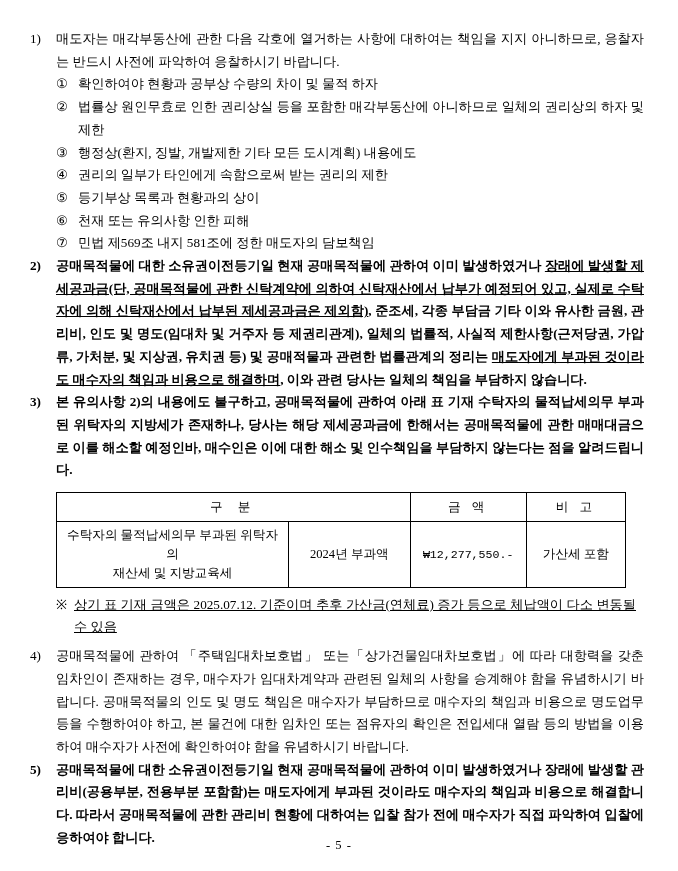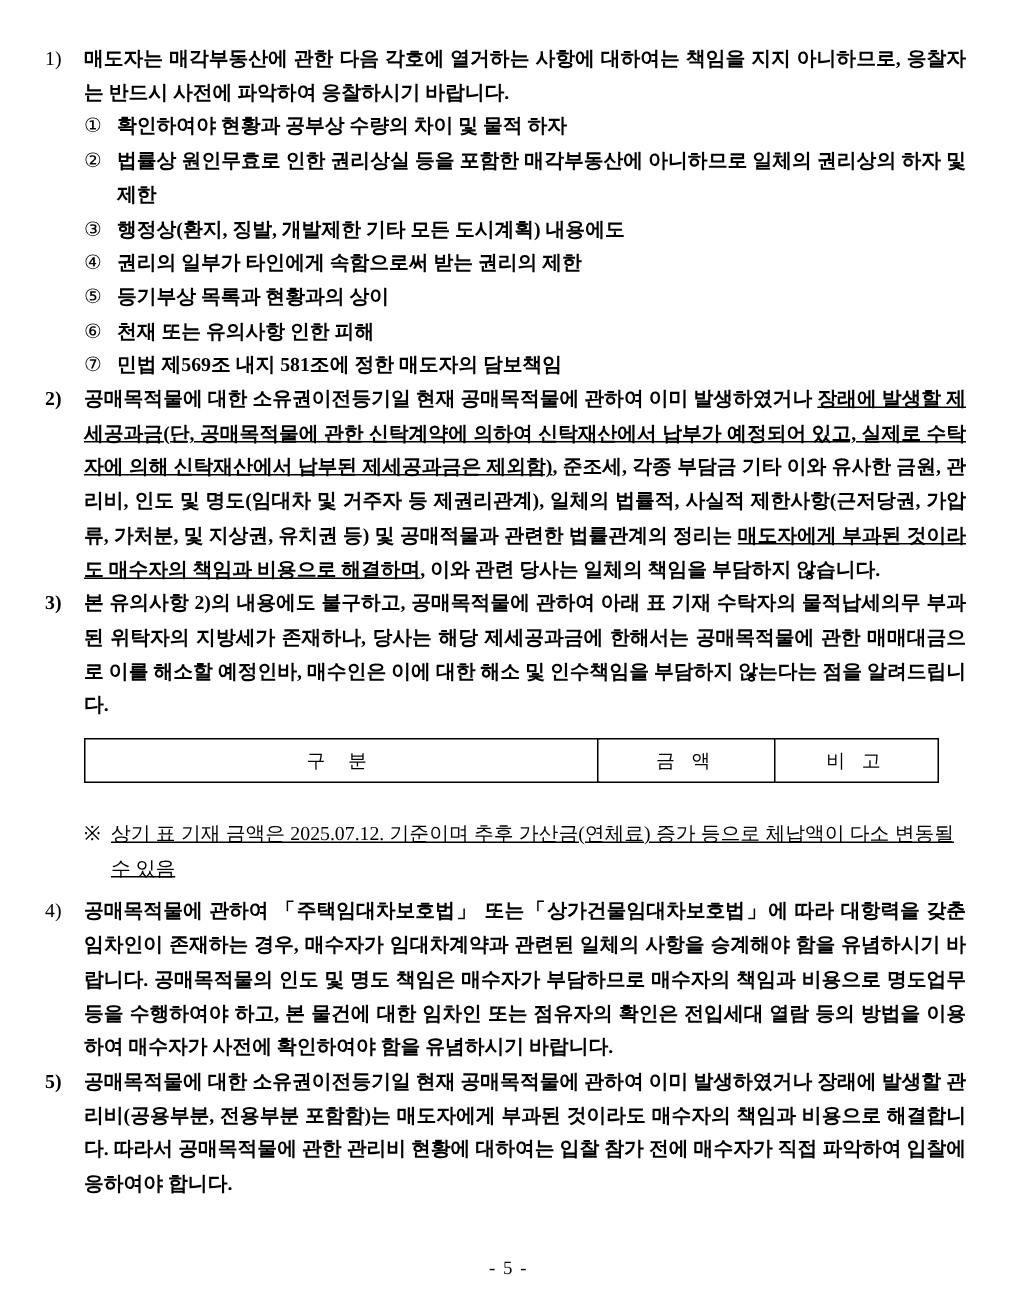"매도자는 매각부동산에 관한 다음 각호에" .body-text { font-weight: bold -> none }
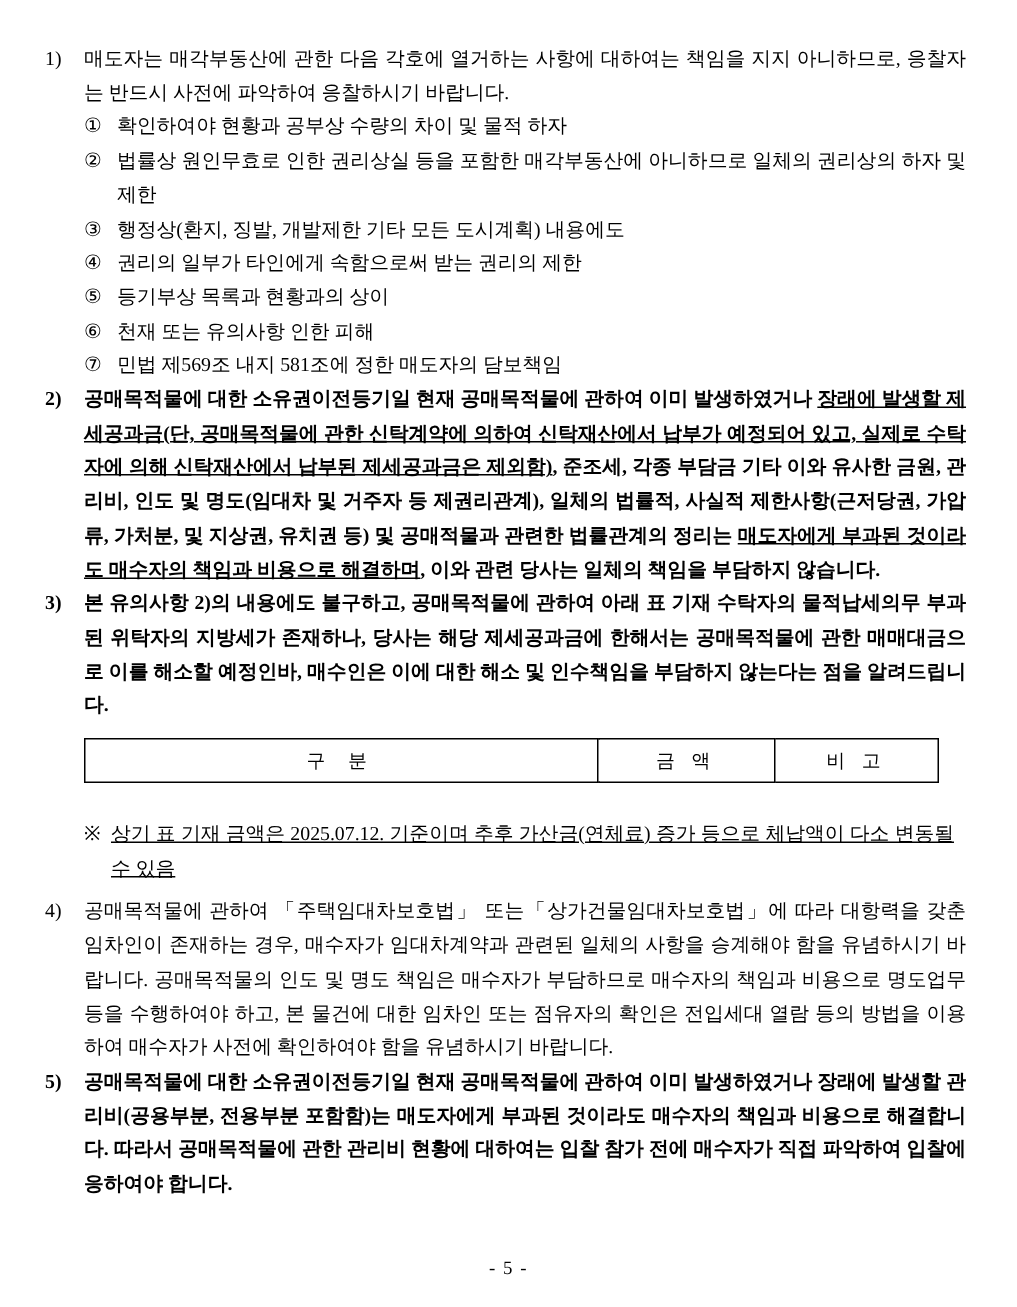"구 분" .tbl-wrap { margin: 10px 0 23px 26px -> 10px 0 6px 26px }
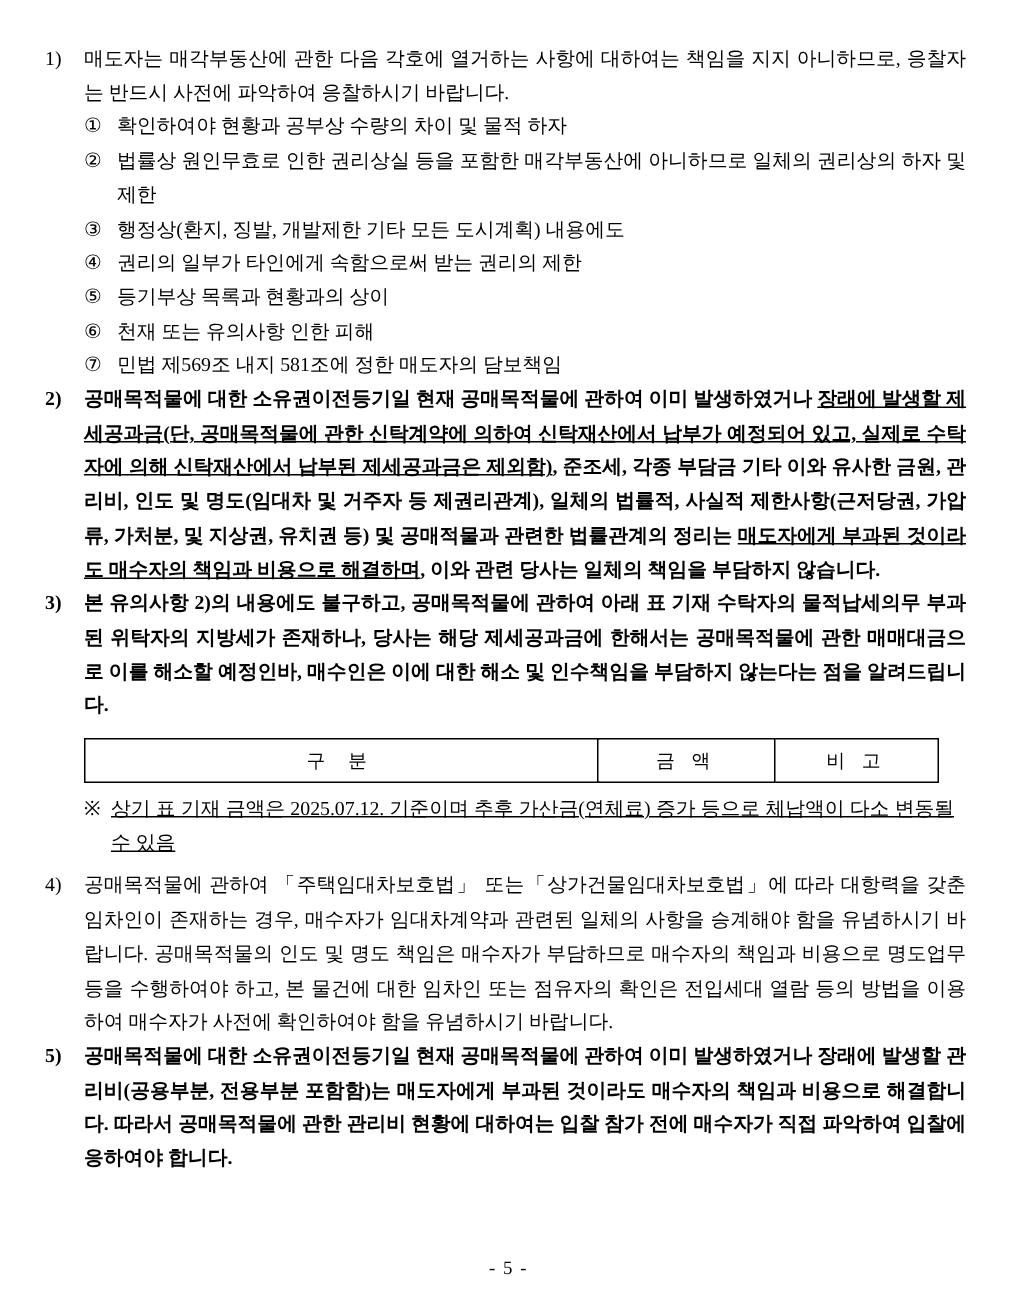"수탁자의 물적납세의무 부과된 위탁자의" tr { html: none -> <tr> <td> <div>수탁자의 물적납세의무 부과된 위탁자의</div> <div>재산세 및 지방교육세</div> </td> <td>2024년 부과액</td> <td>₩12,277,550.-</td> <td>가산세 포함</td> </tr> }
